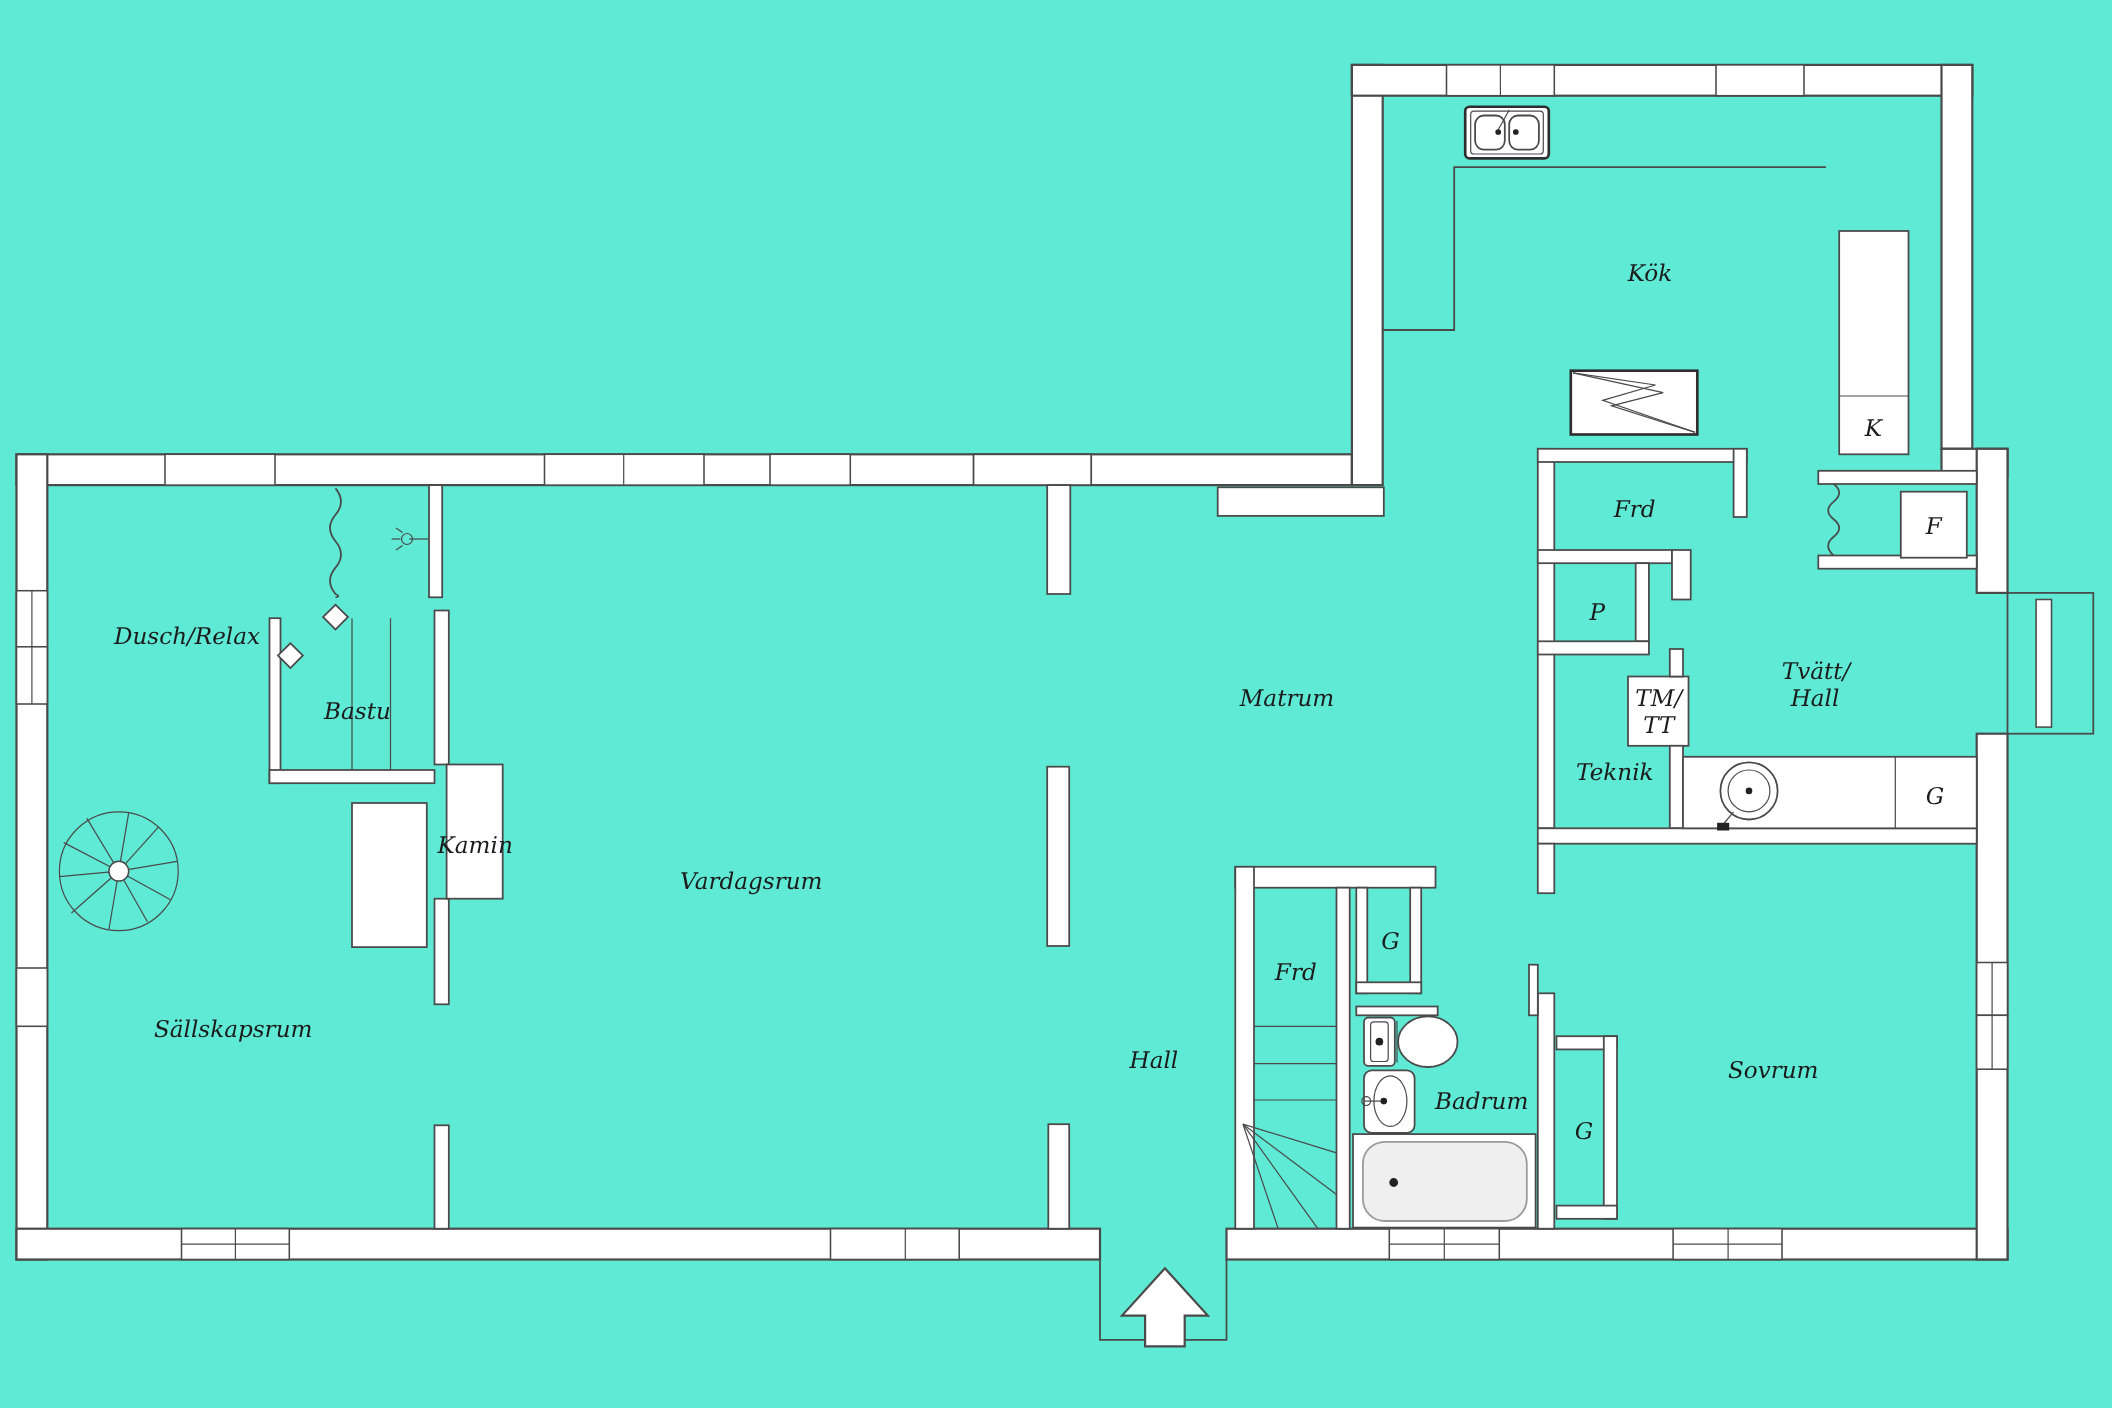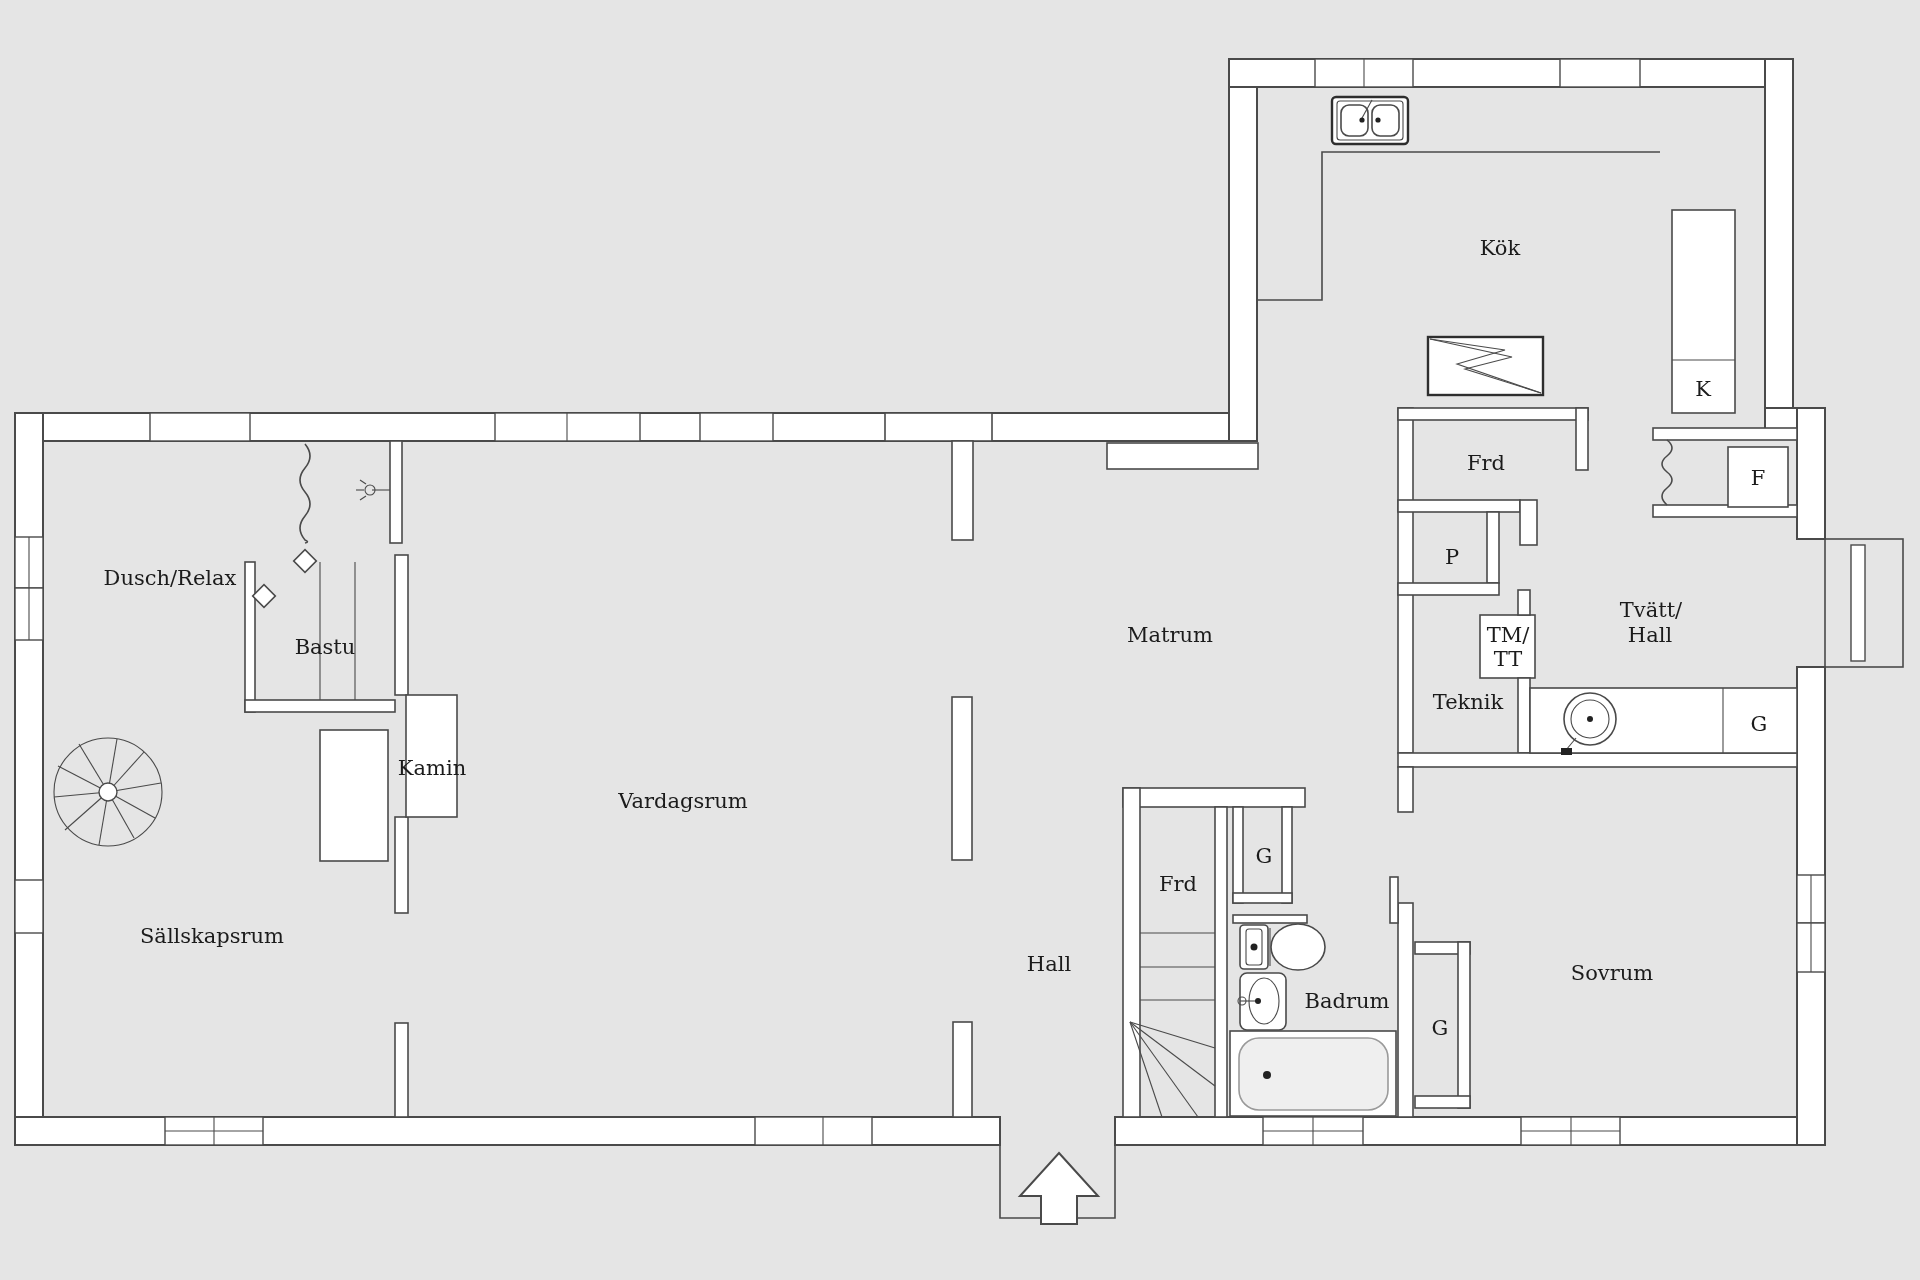"Kök" .page { background: #e5e5e5 -> #5eead4; font-style: none -> italic }
